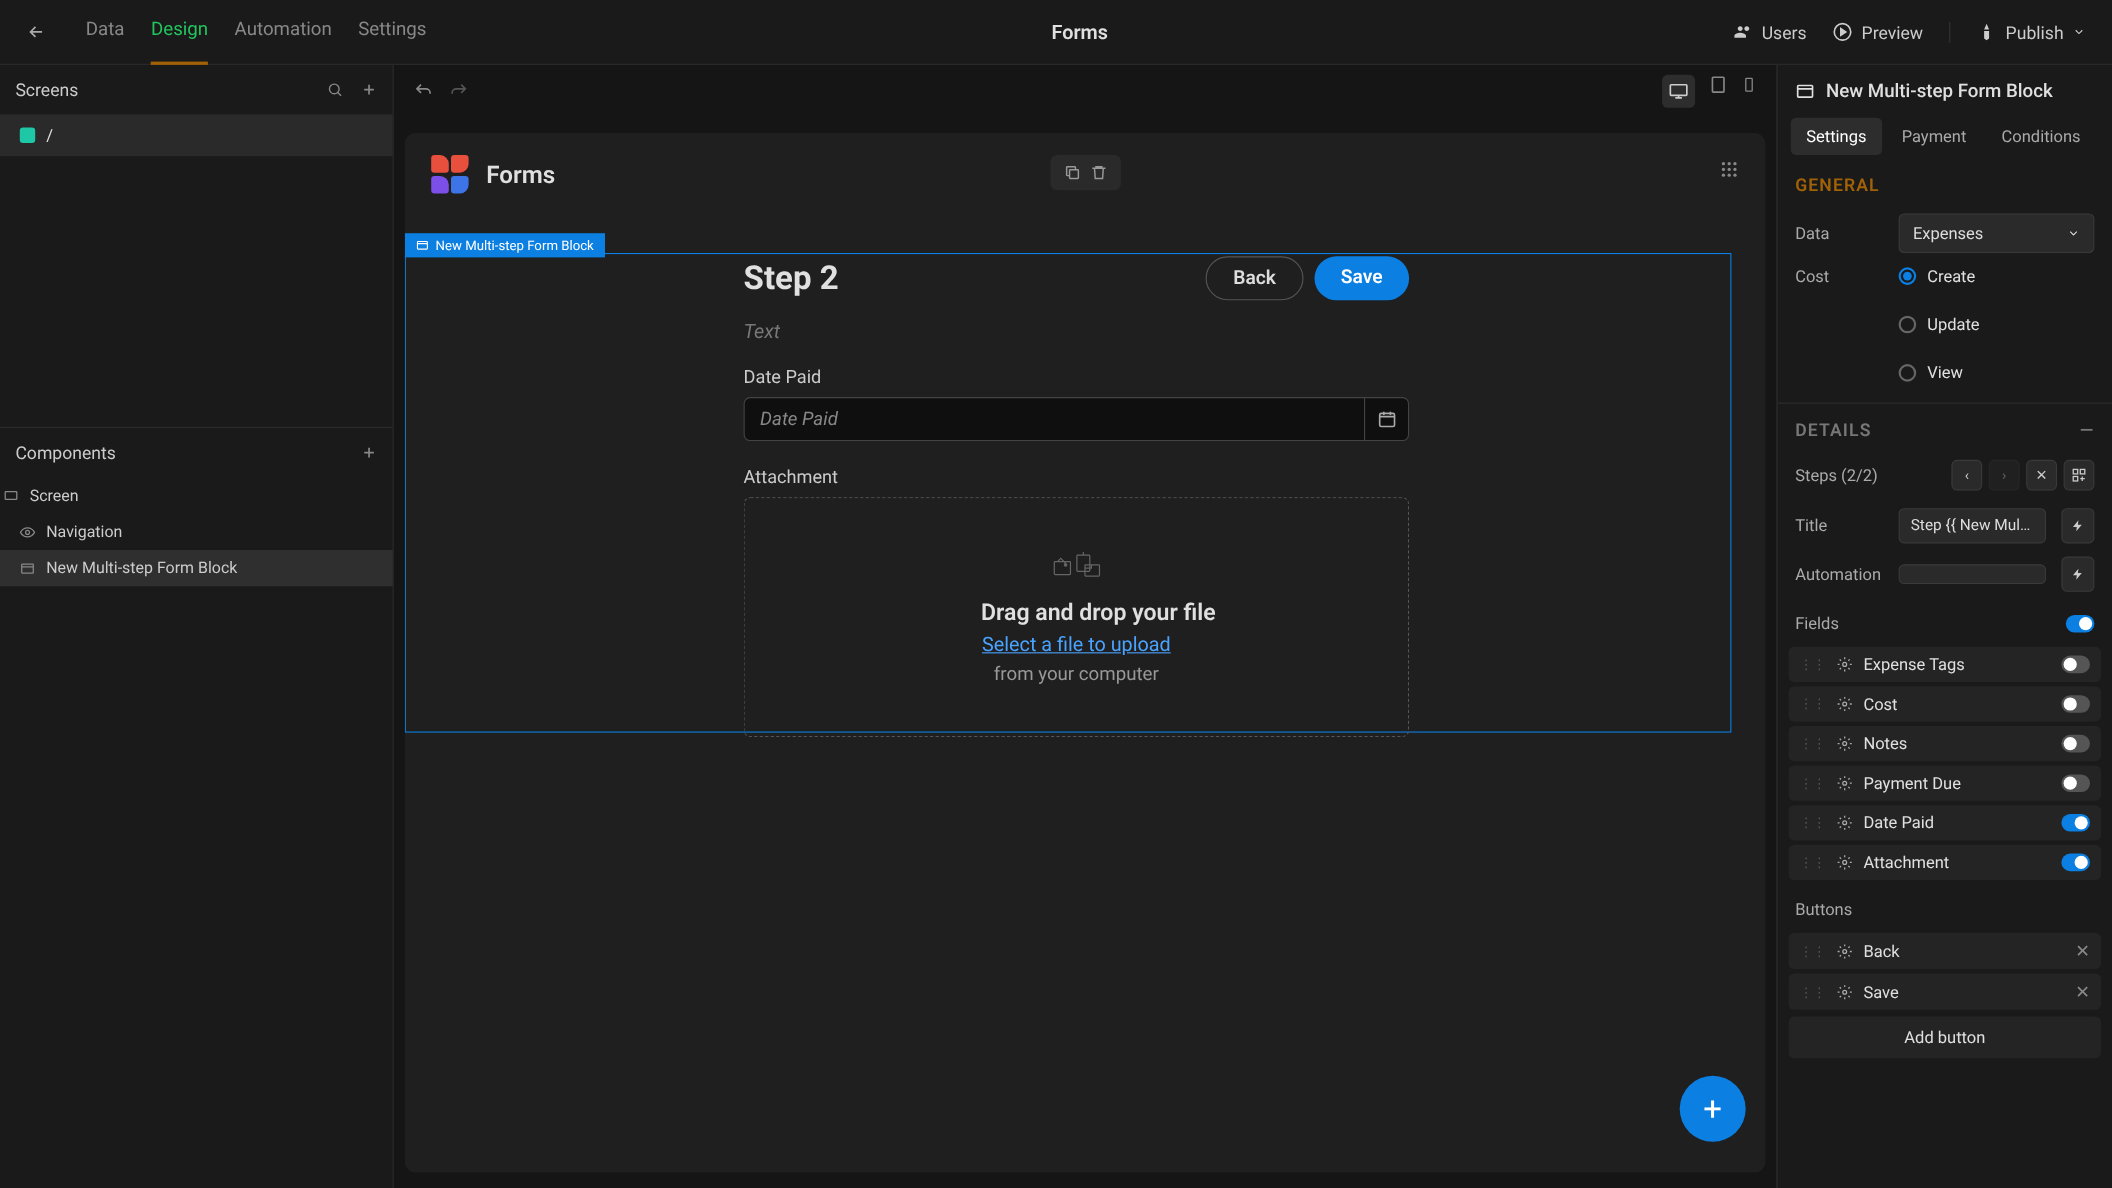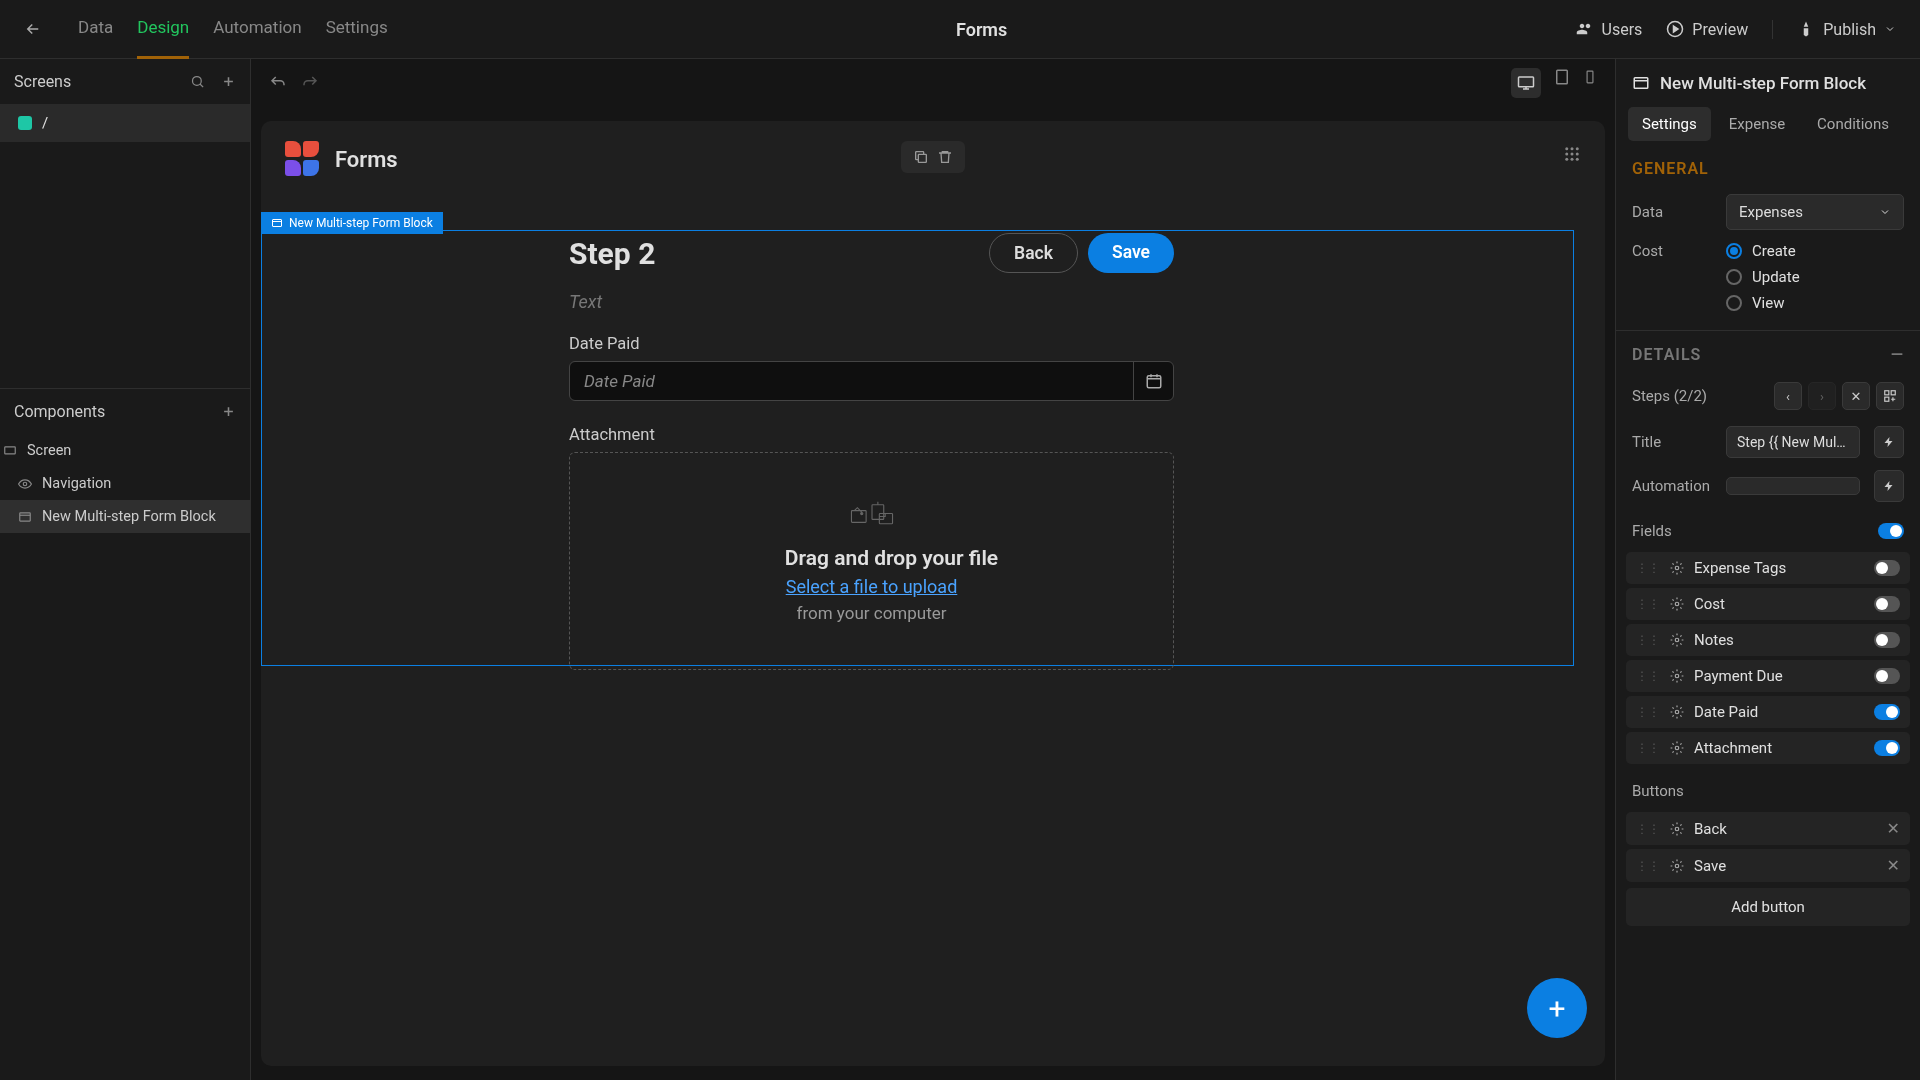"Screens" .left-panel { width: 251px -> 358px }
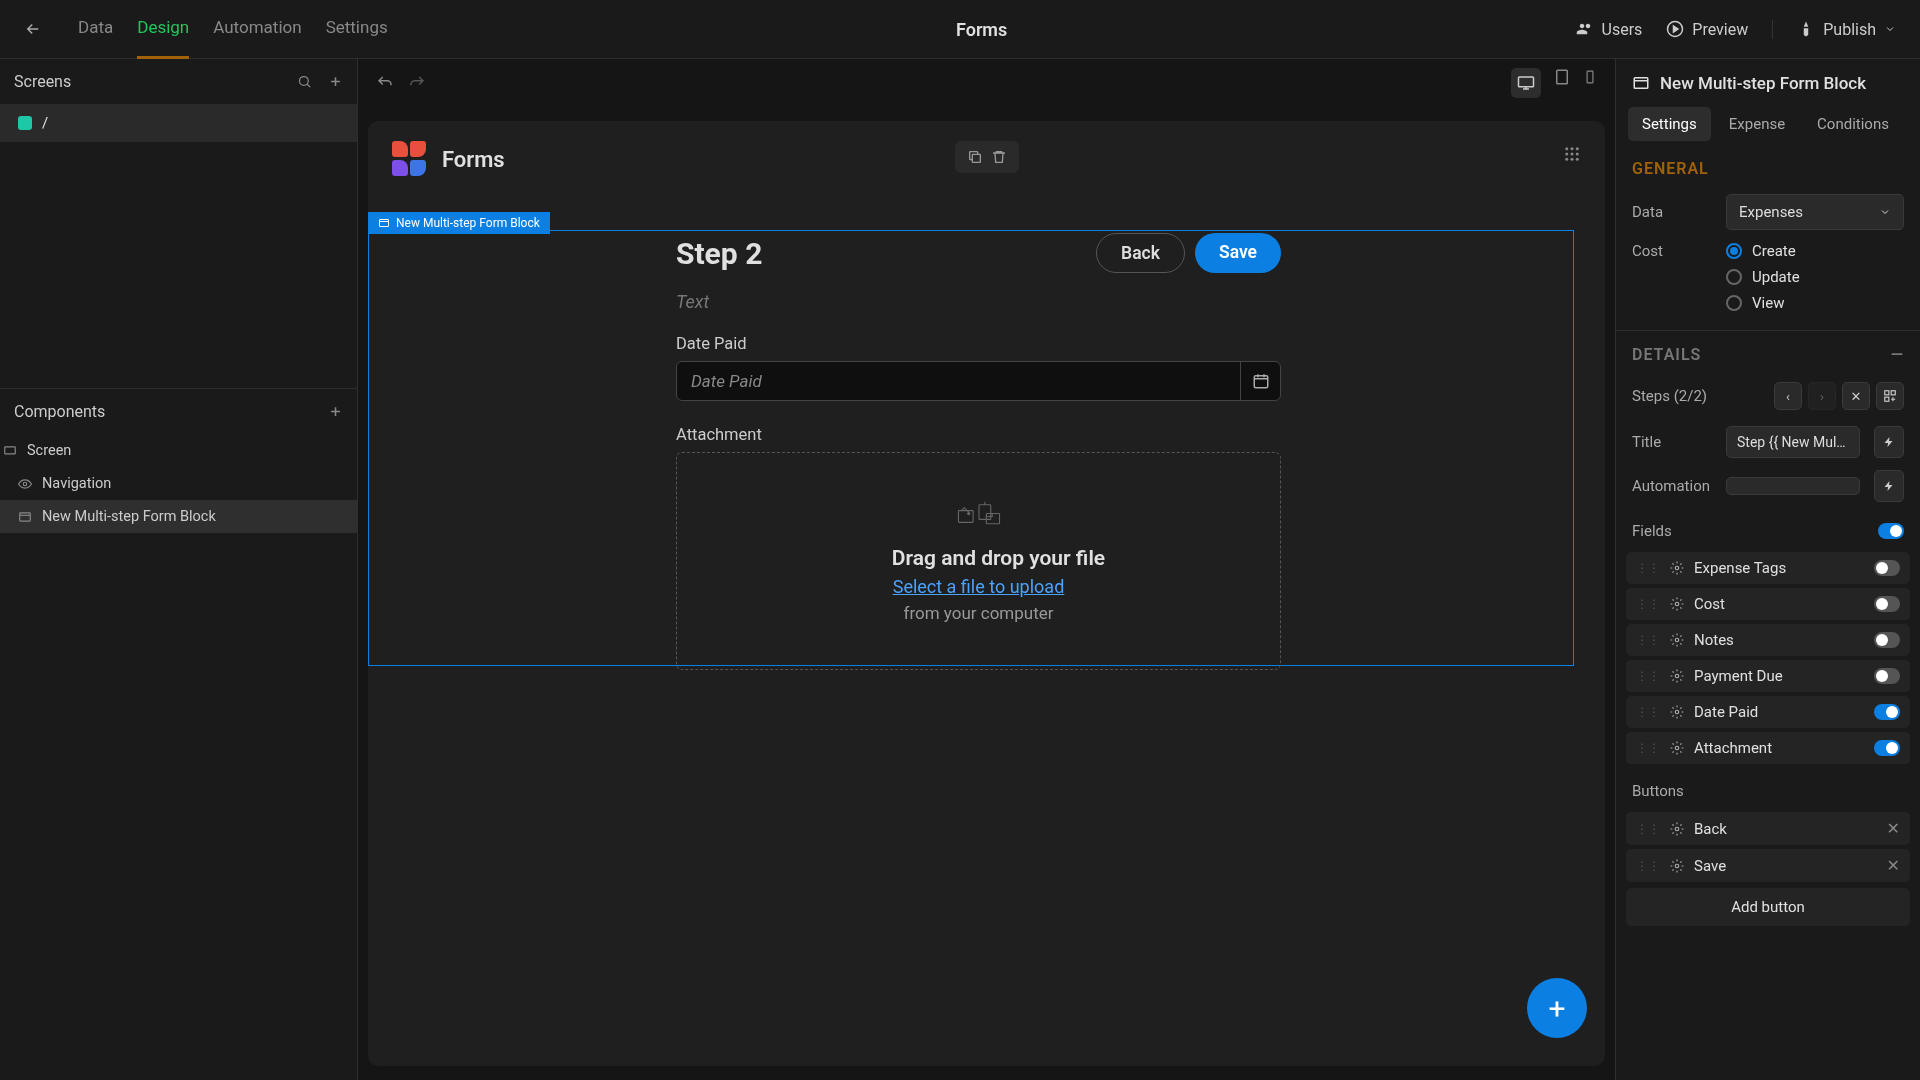"Expense" div.rp-tab { text: Expense -> Payment }
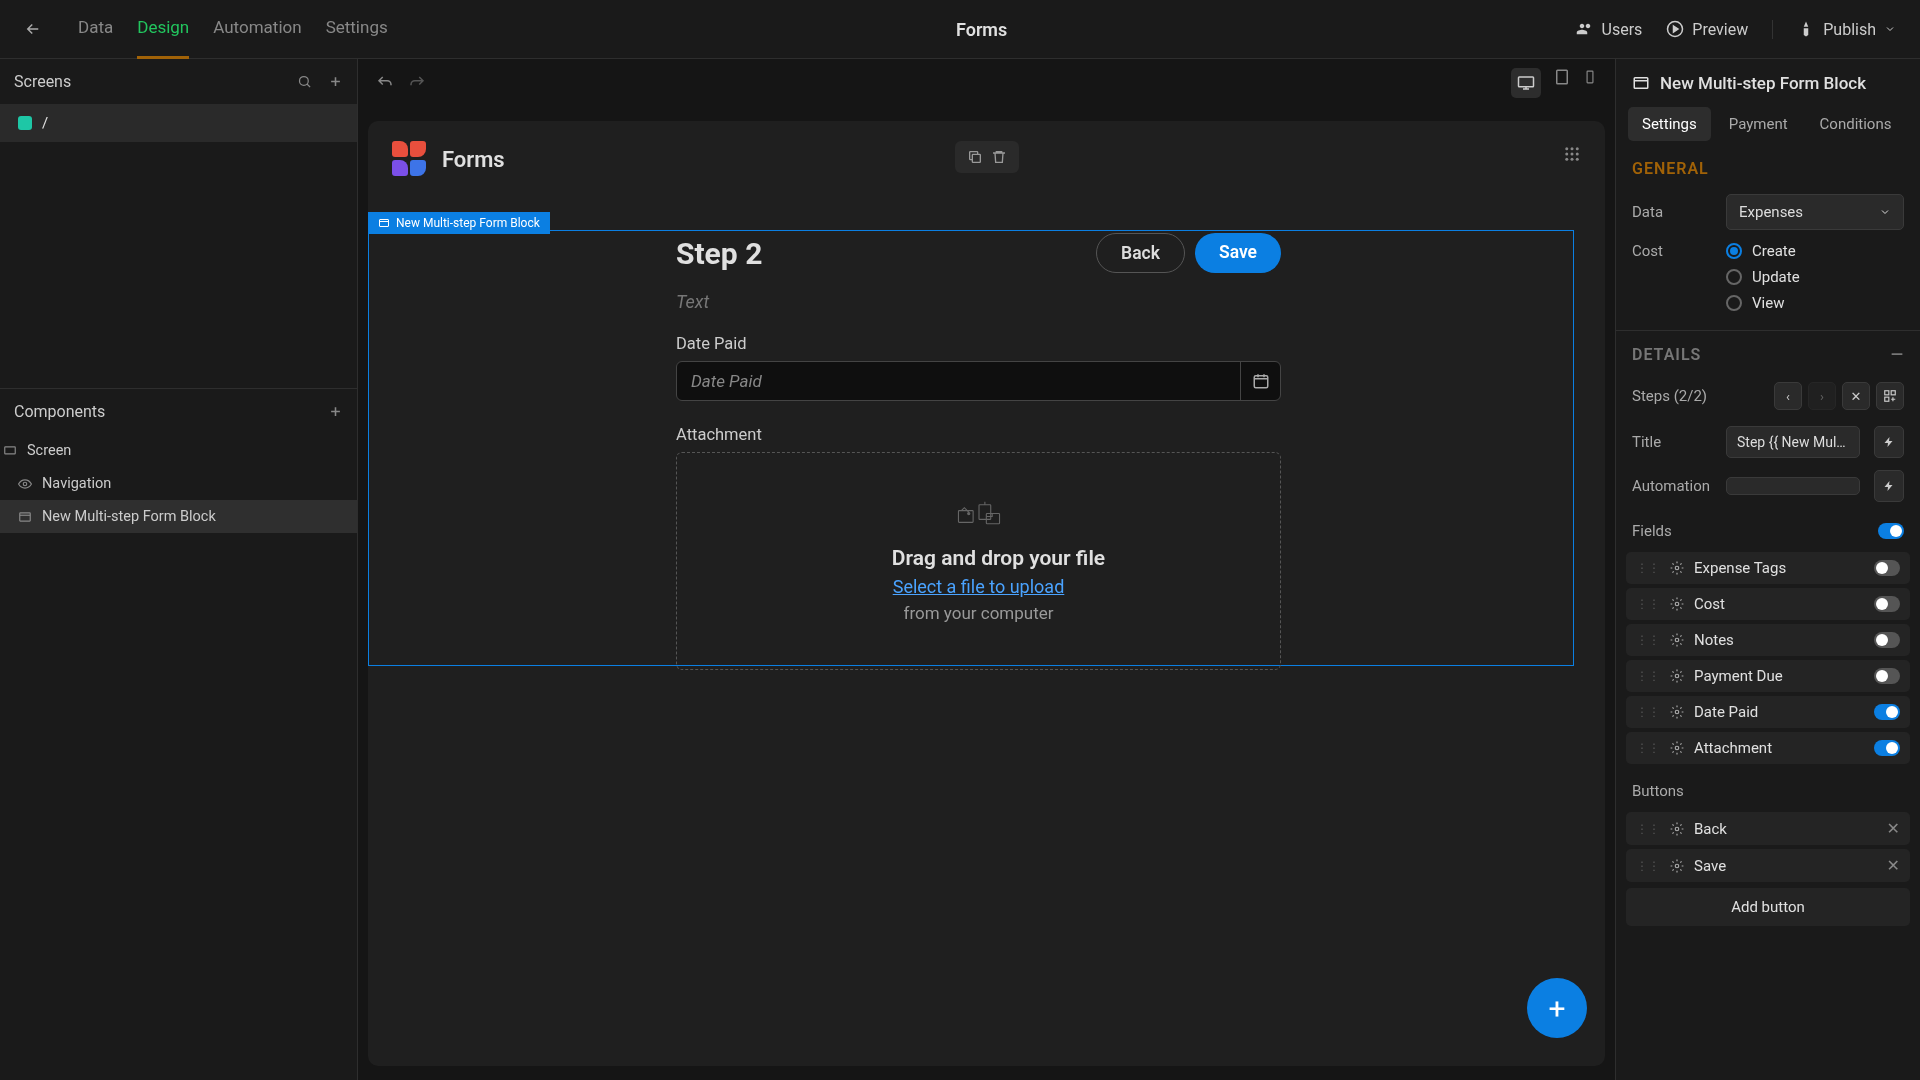"Create" .rp-radio-group { gap: 8px -> 26px }
